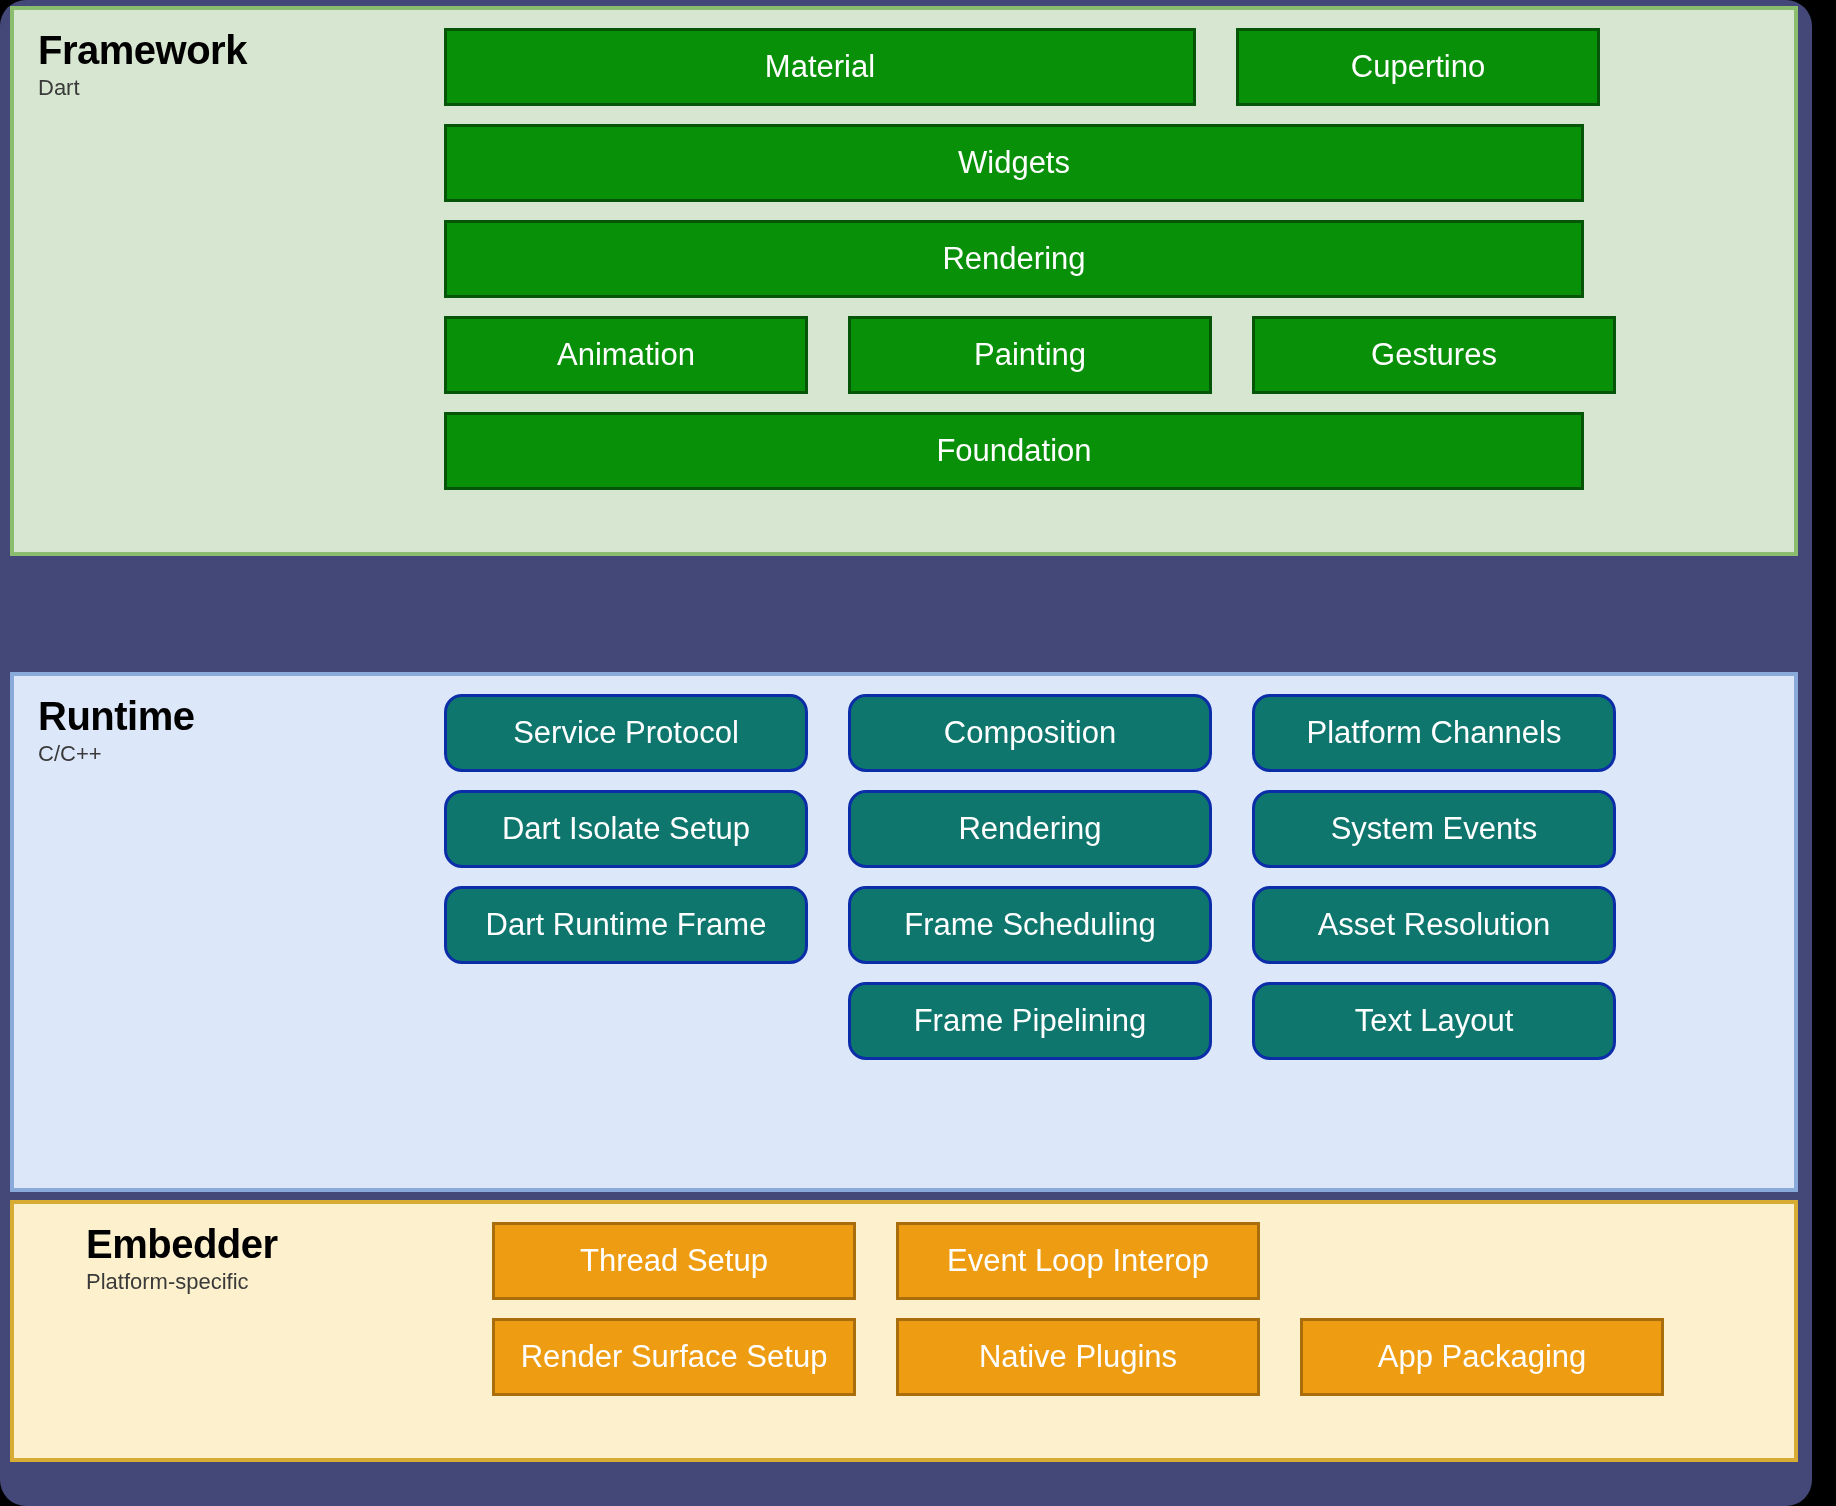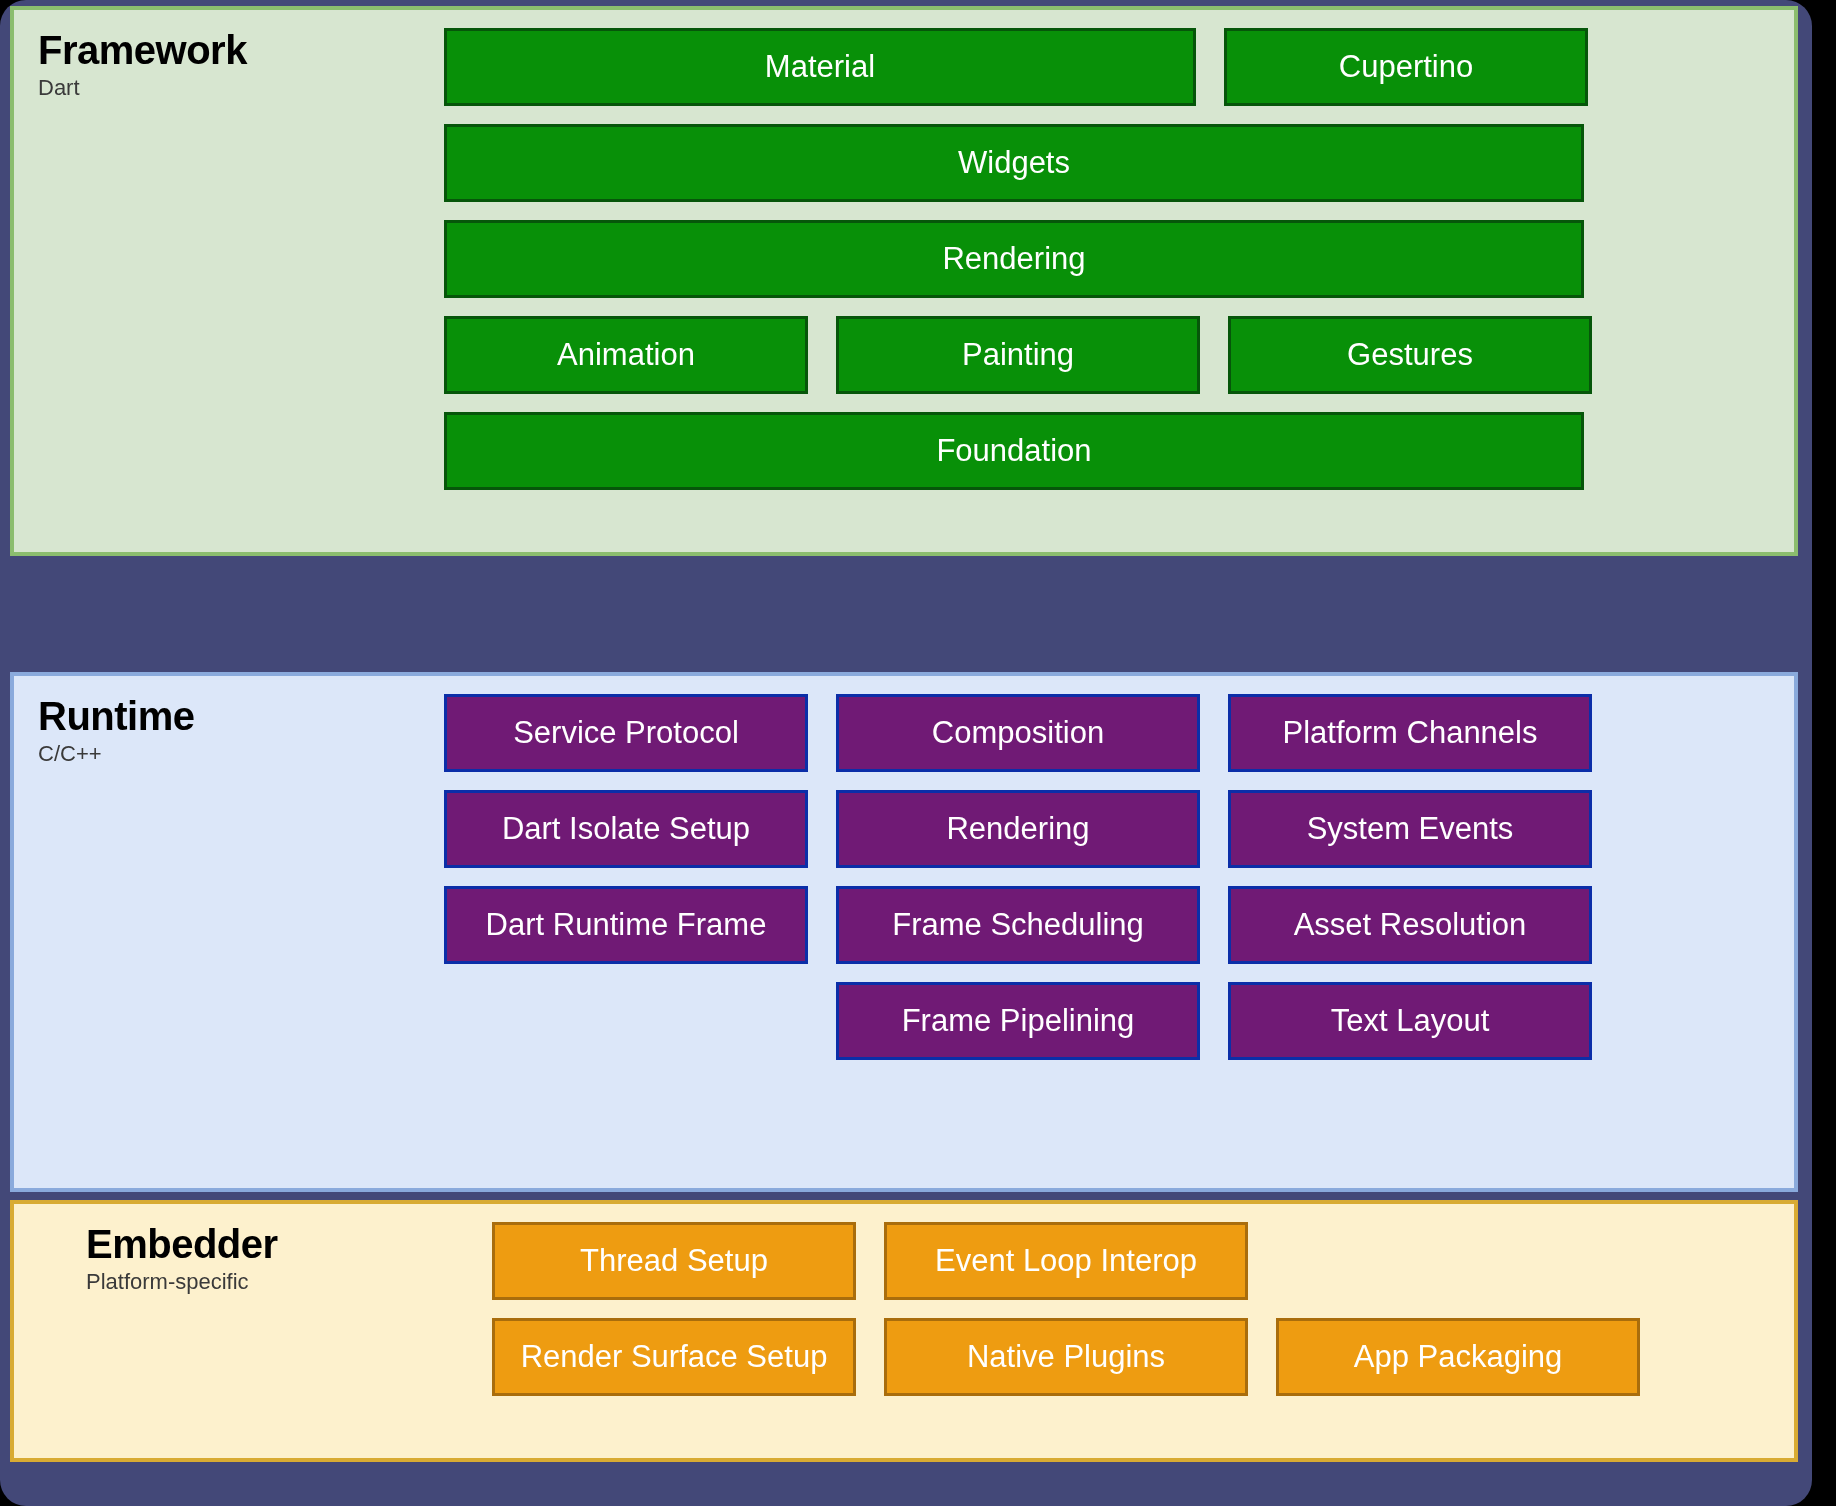"Material" .box-row { gap: 28px -> 40px }
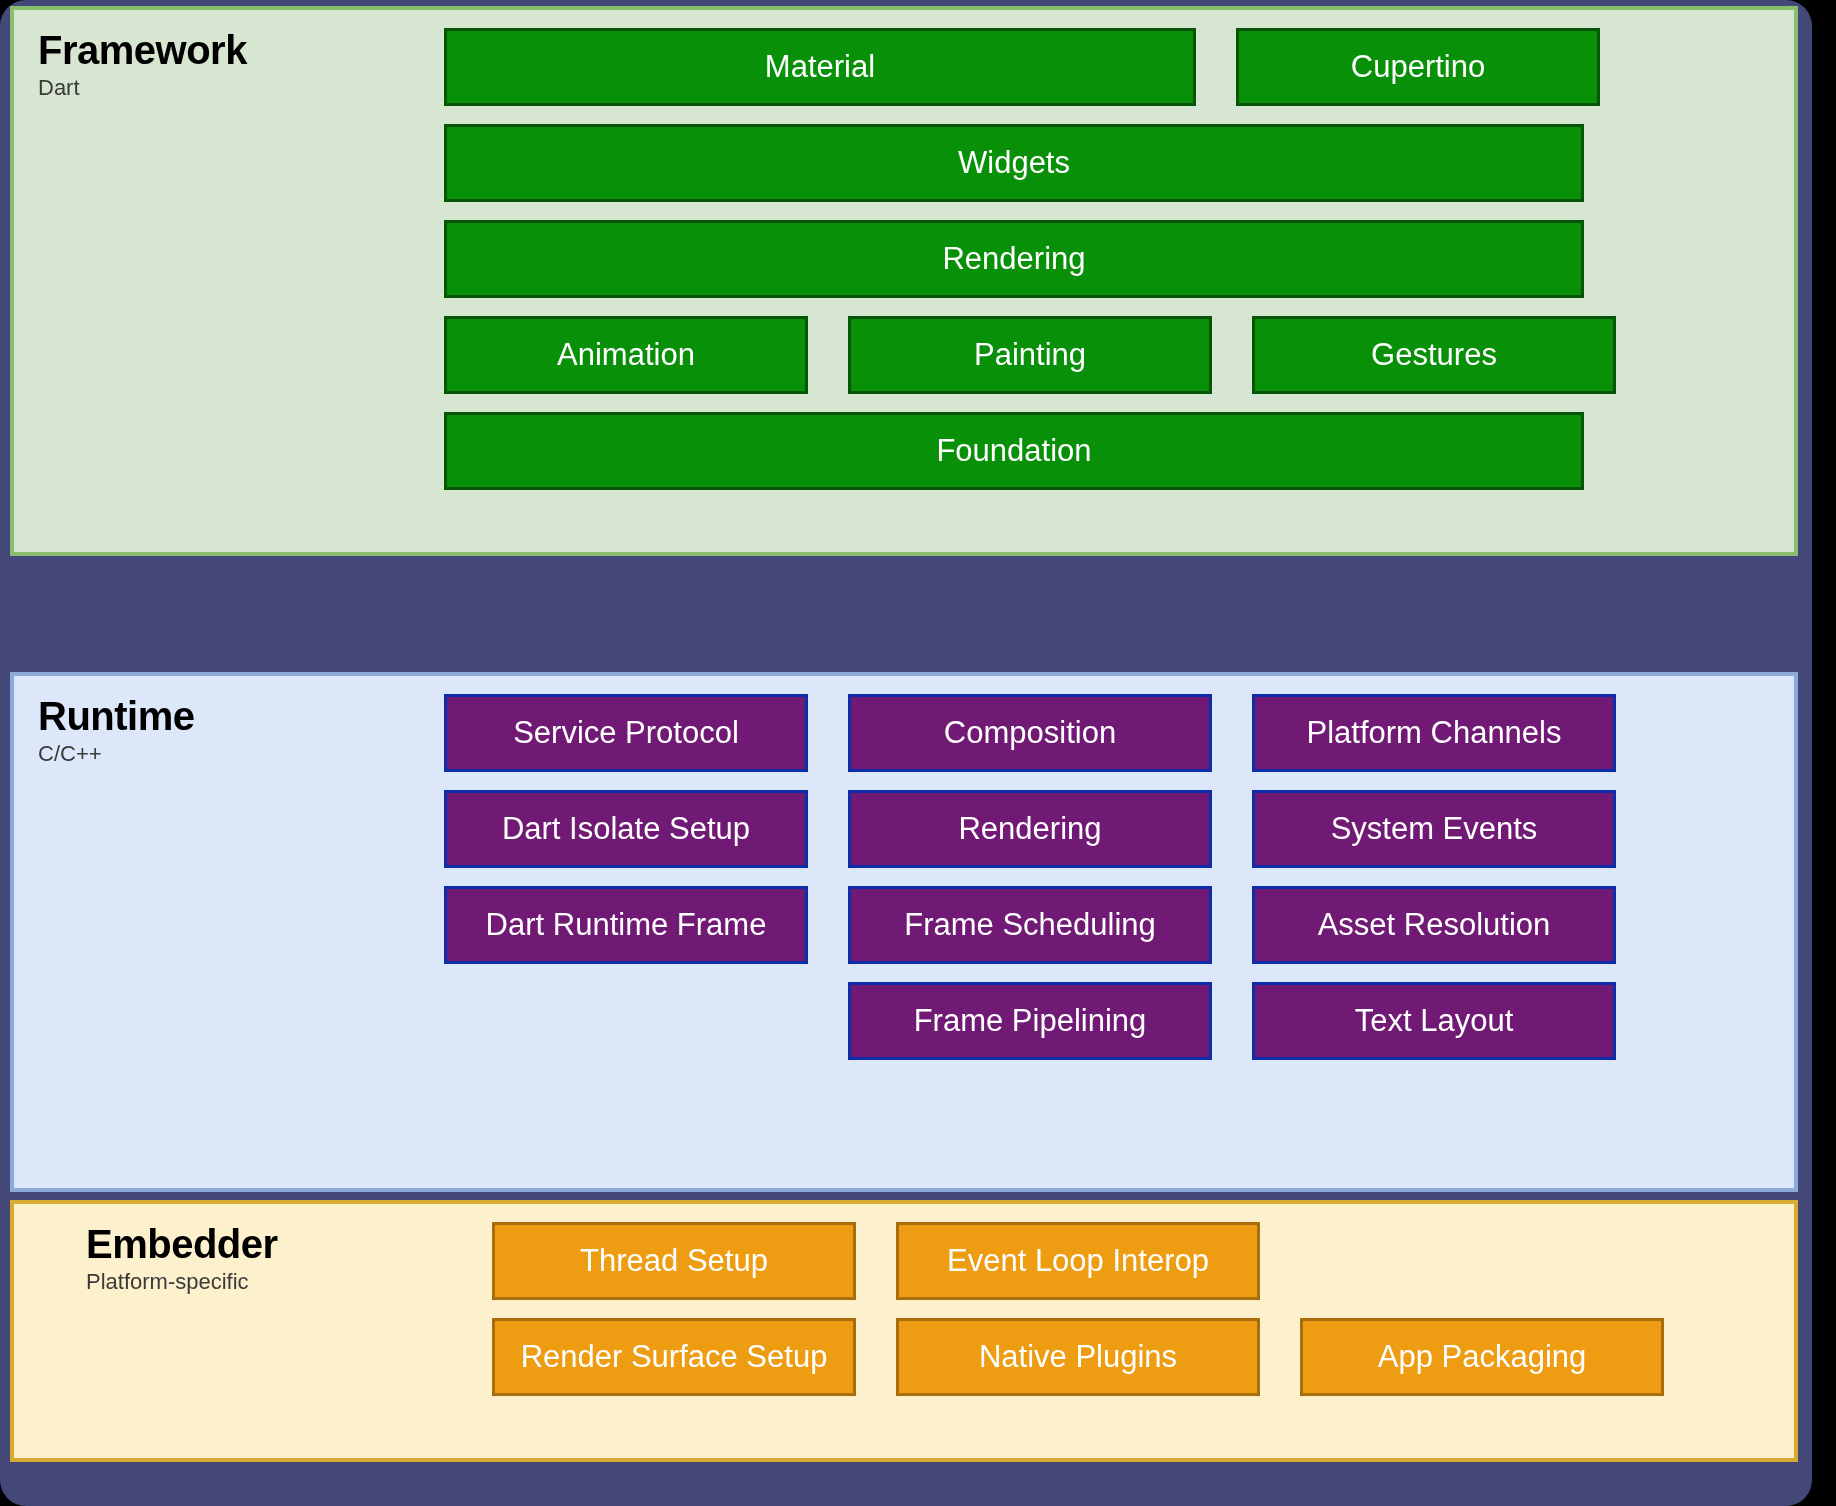"Service Protocol" .box-blue { background: #701a75 -> #0f766e; border-radius: none -> 18px }
